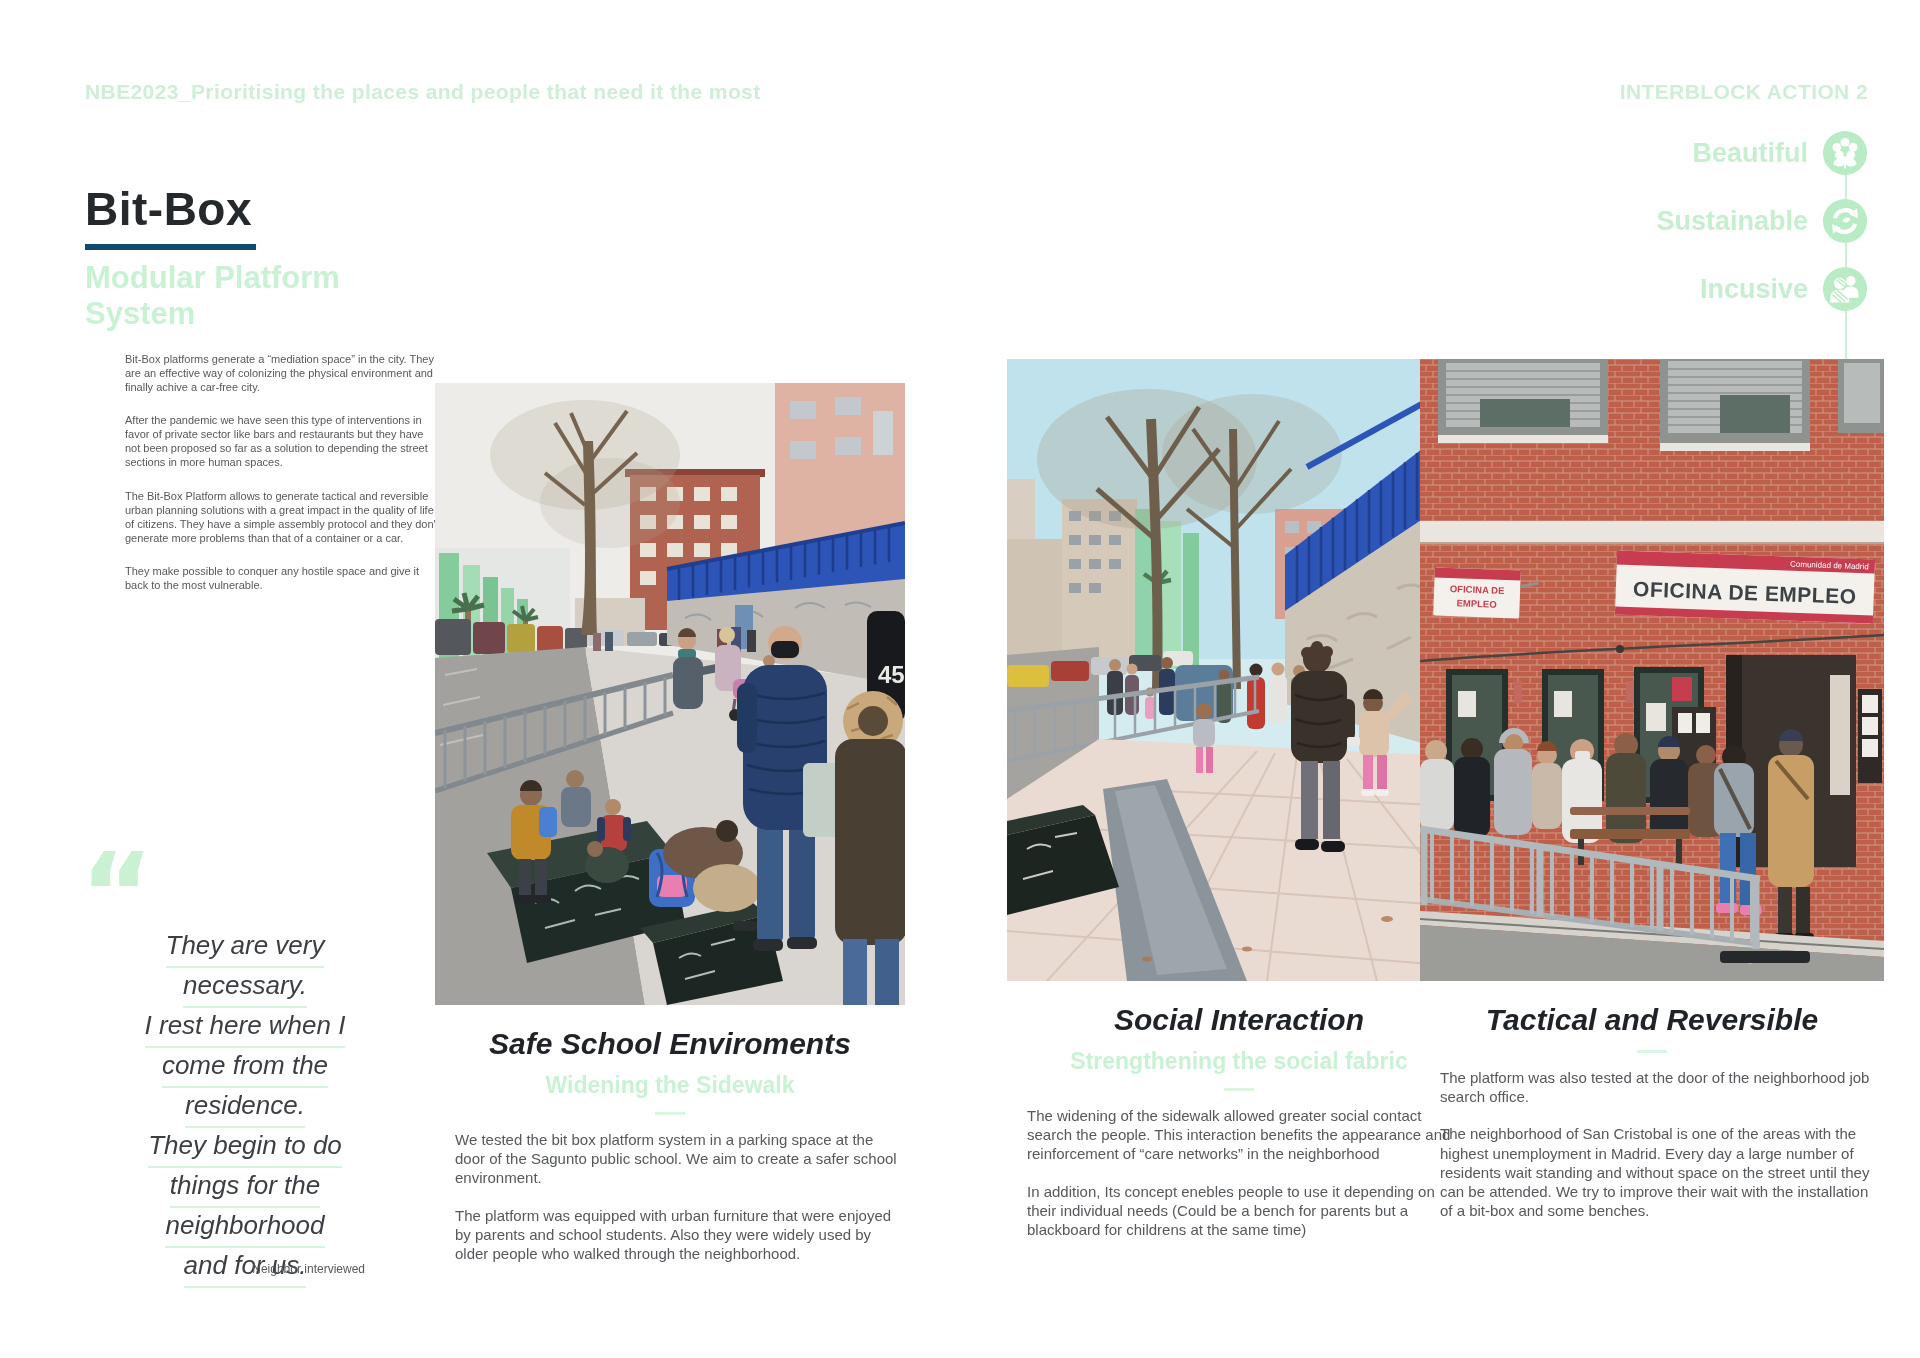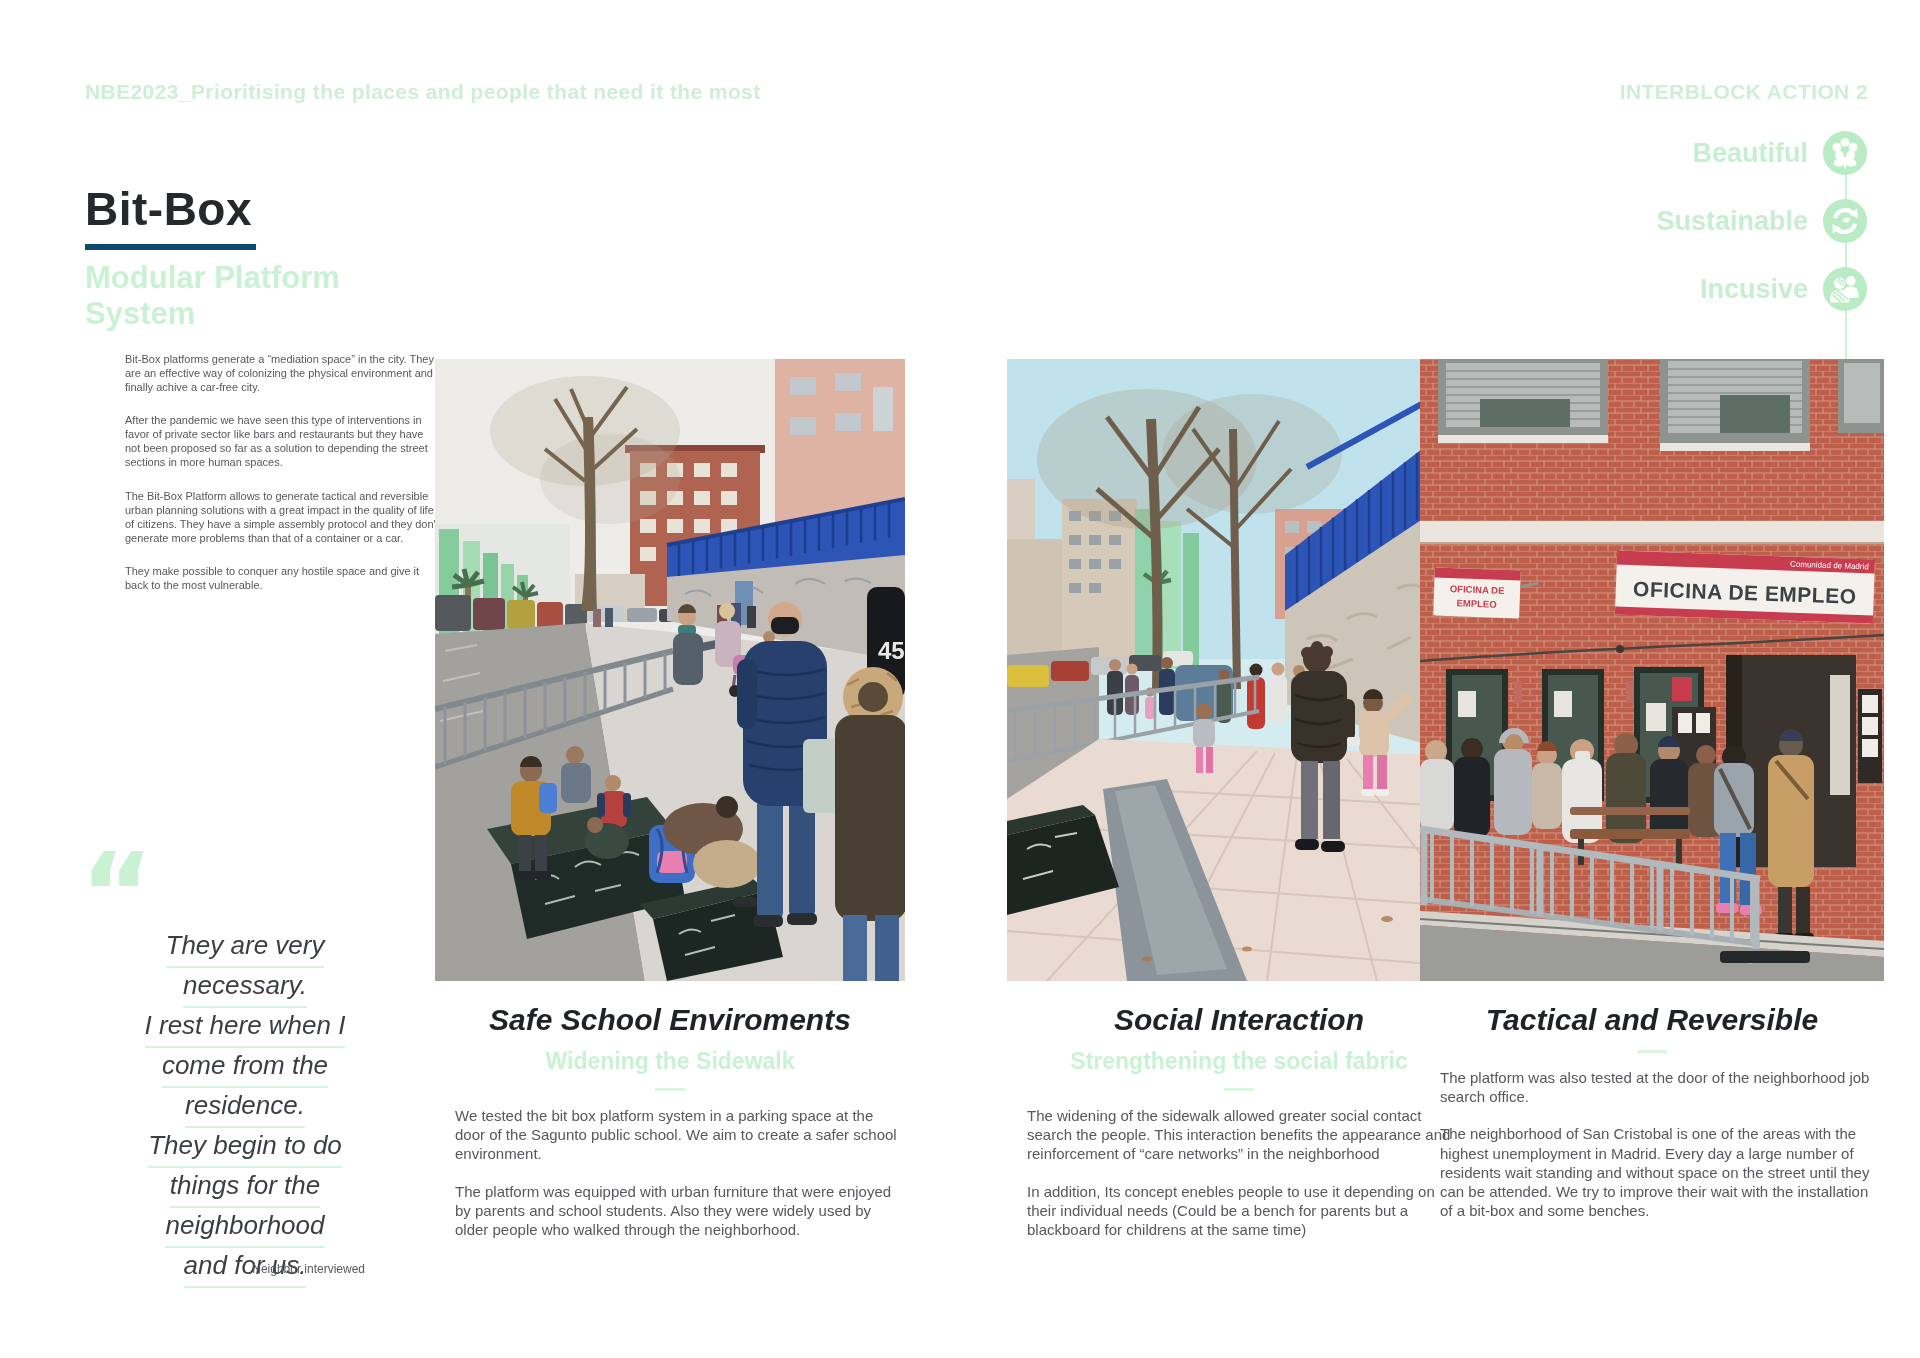"45" div.sec { margin-top: none -> 24px }
